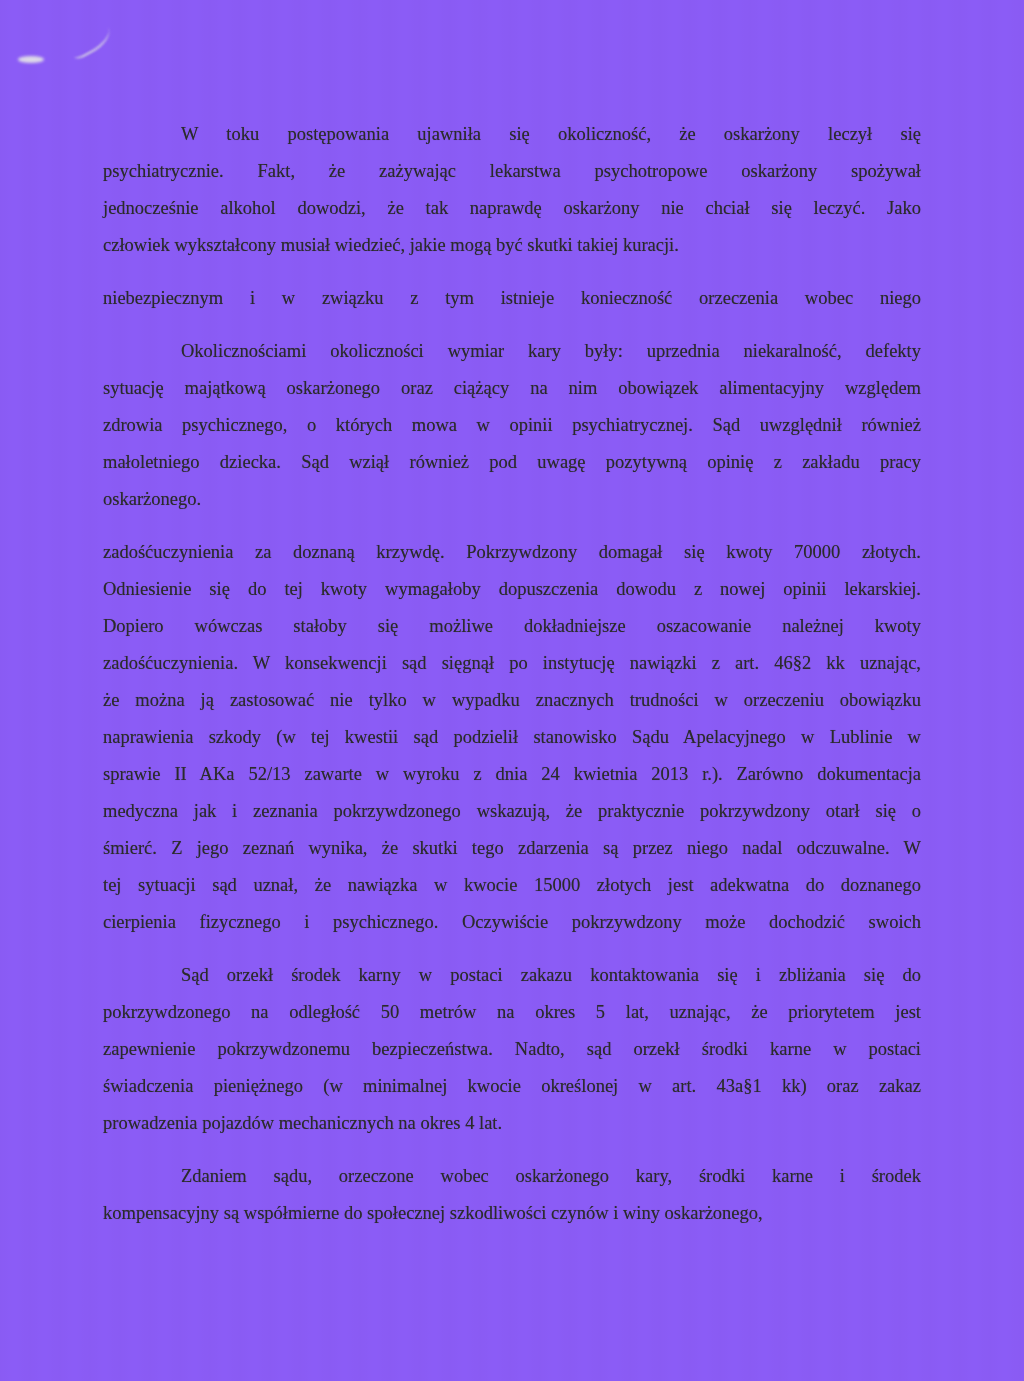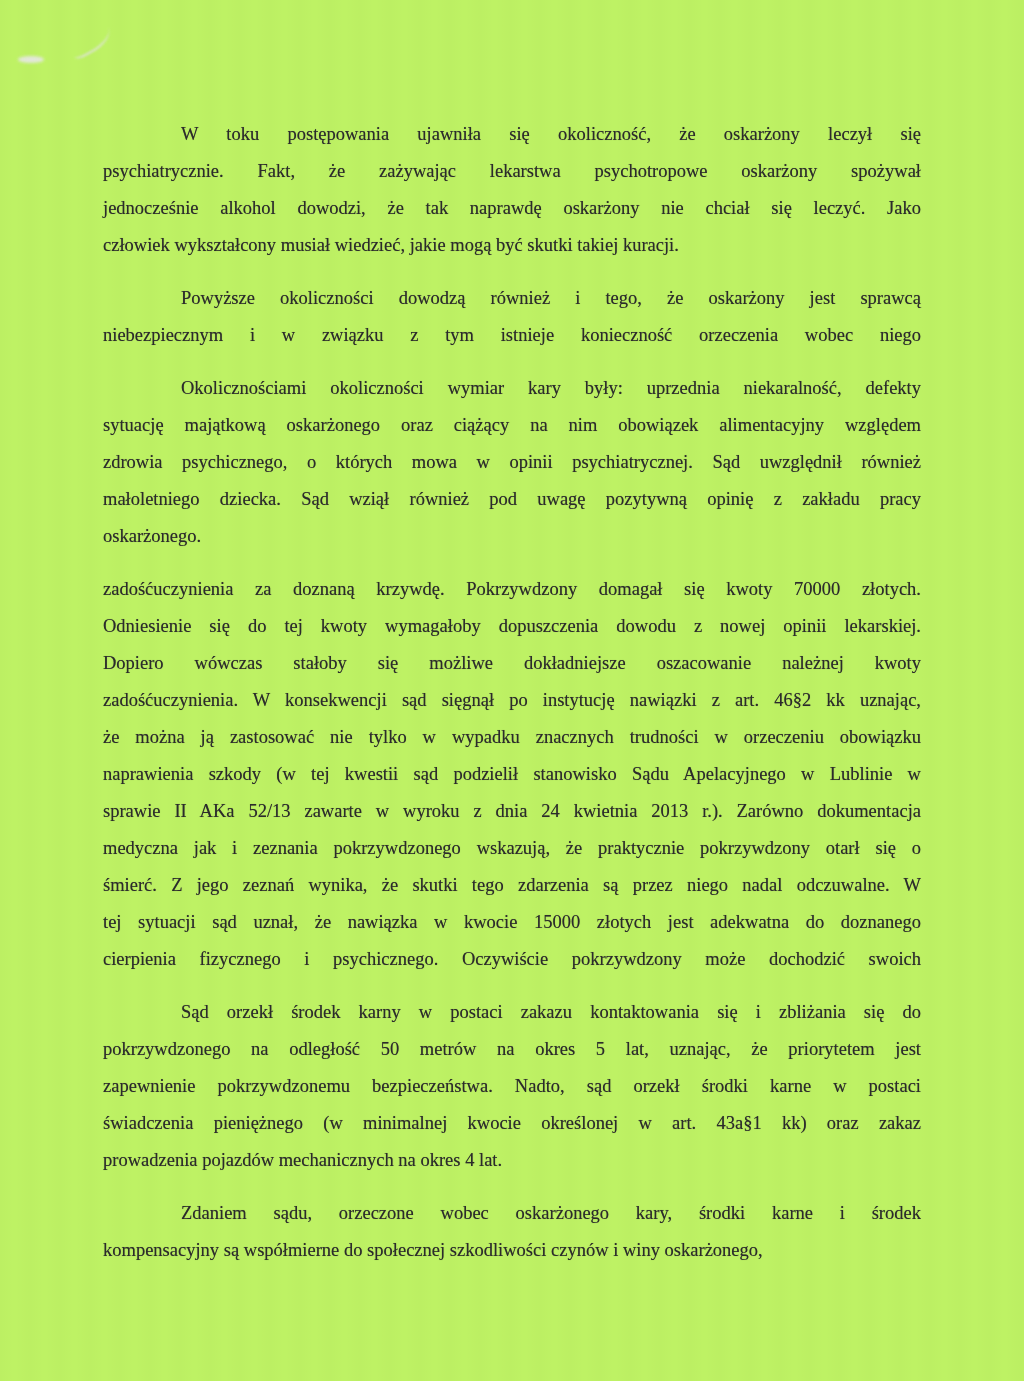"W toku postępowania ujawniła się" .page { background: #bef264 -> #8b5cf6 }
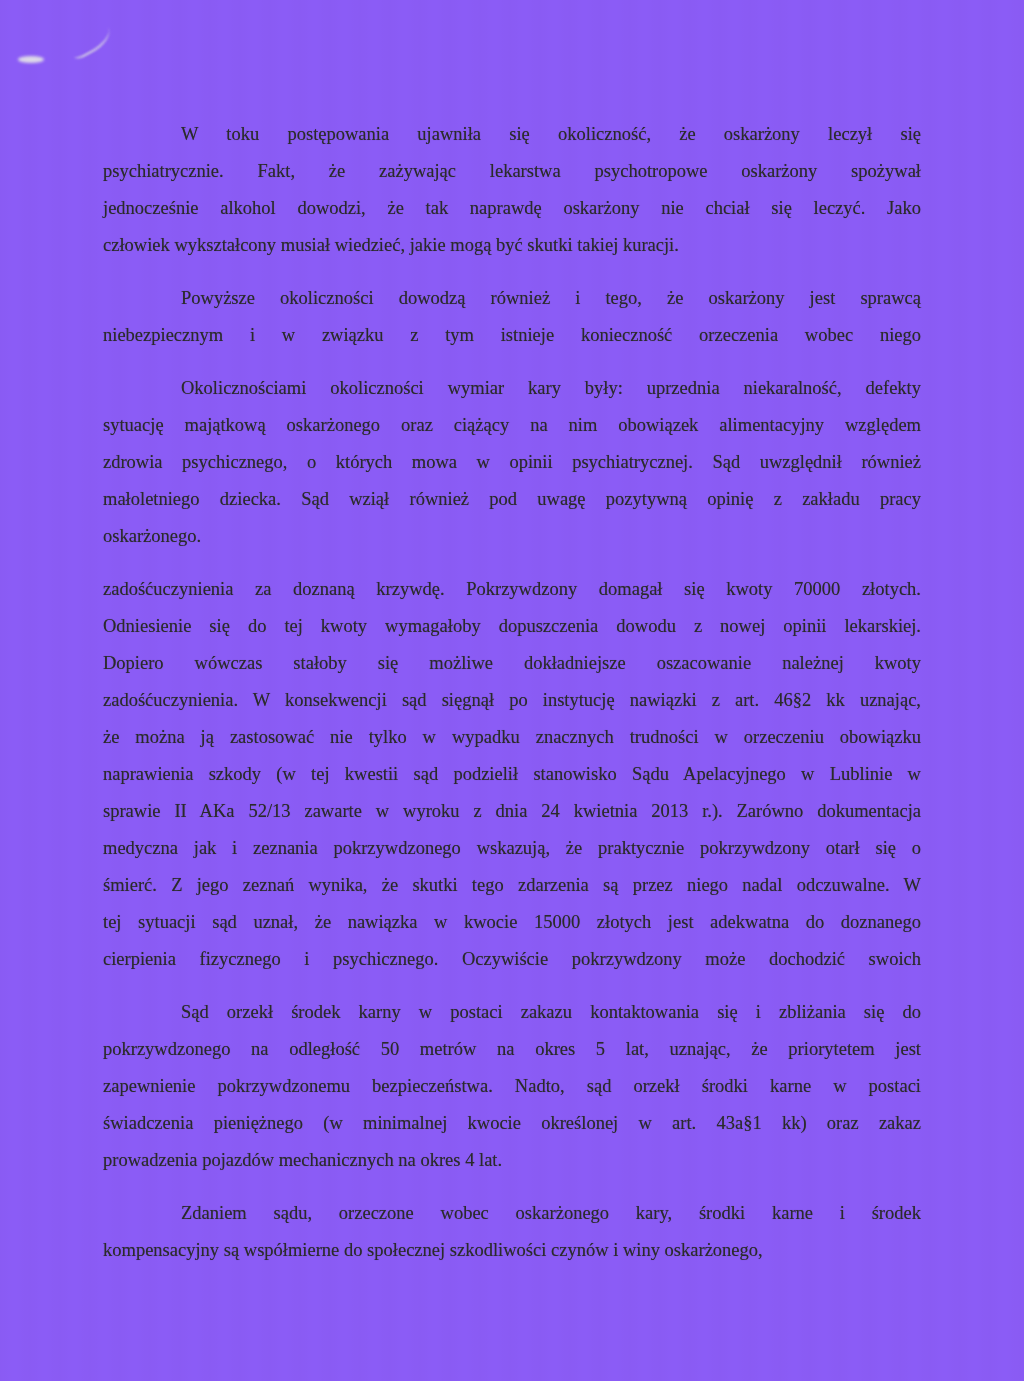"Powyższe okoliczności dowodzą również i" div.line { html: <div>Powyższe okoliczności dowodzą również i tego, że oskarżony jest sprawcą</div> -> none }
